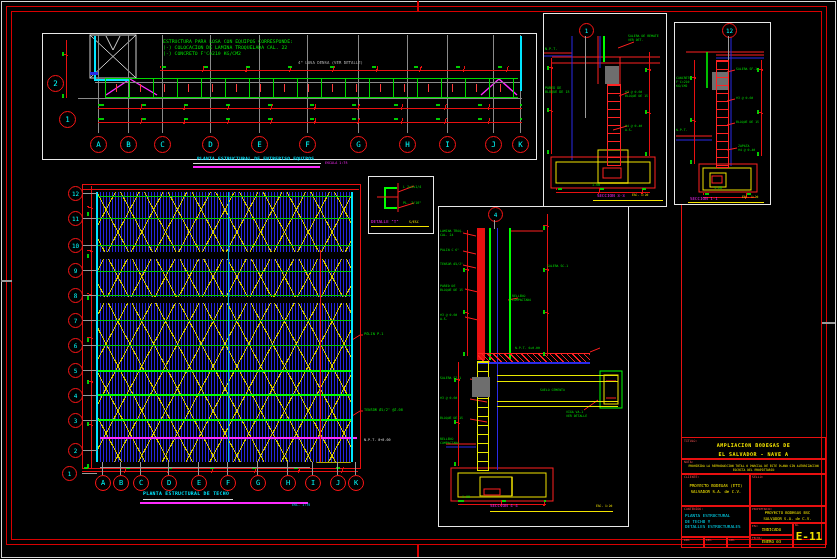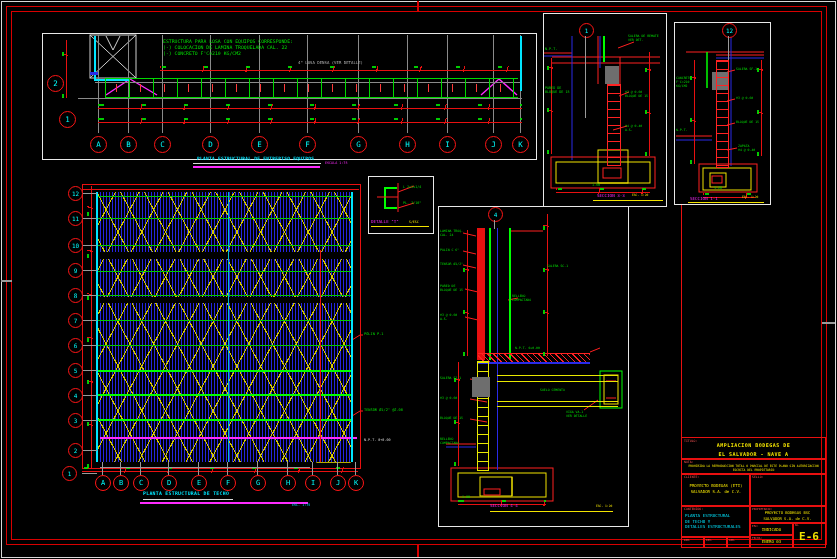"E-6" div.t { text: E-6 -> E-11 }
